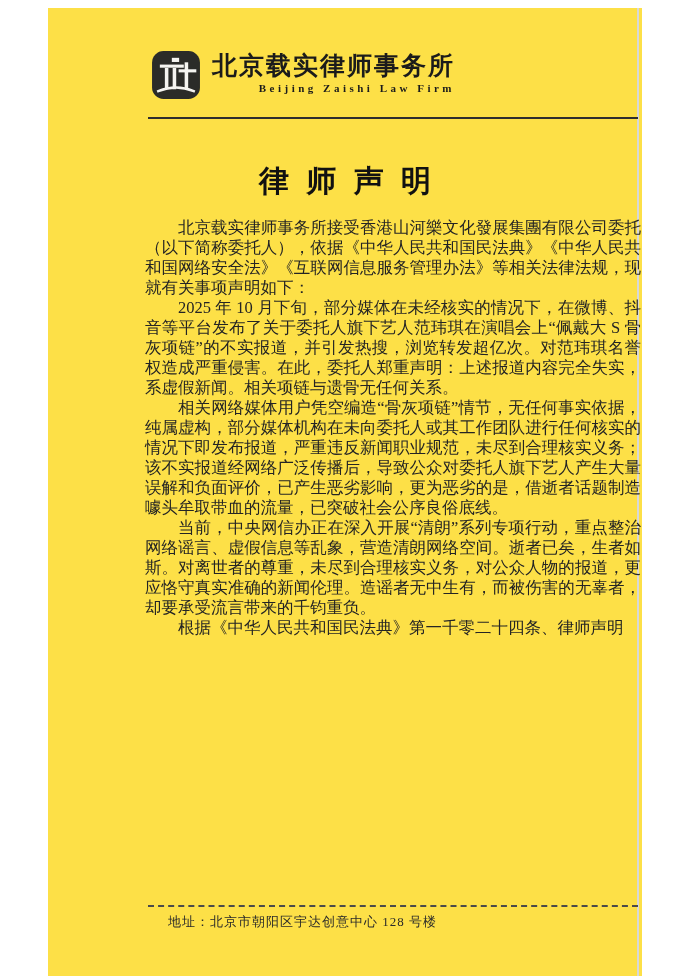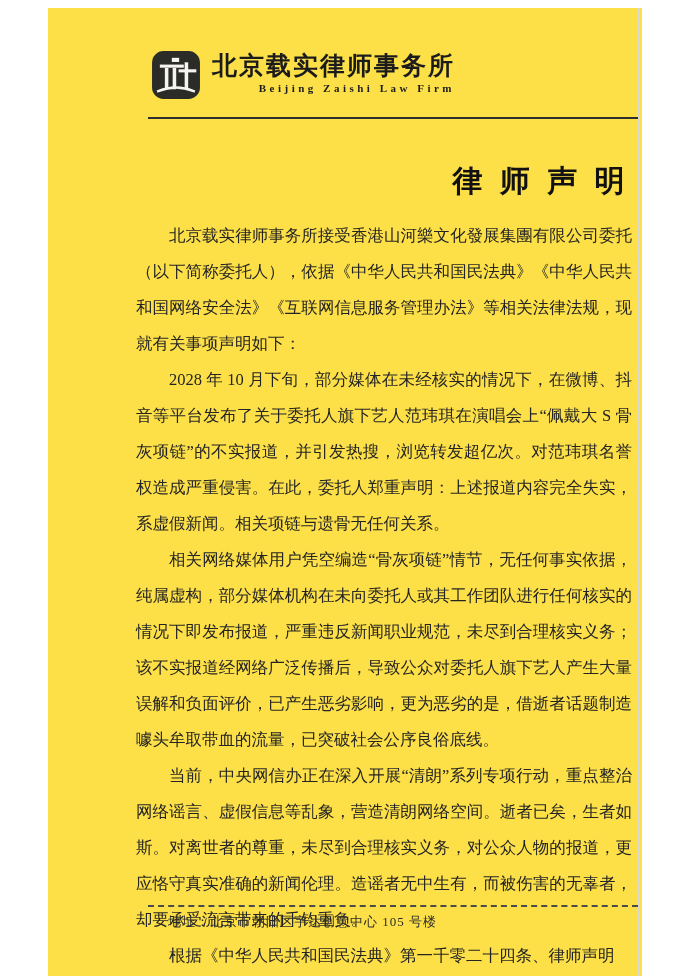"律师声明" .doc-title { text-align: right -> center }
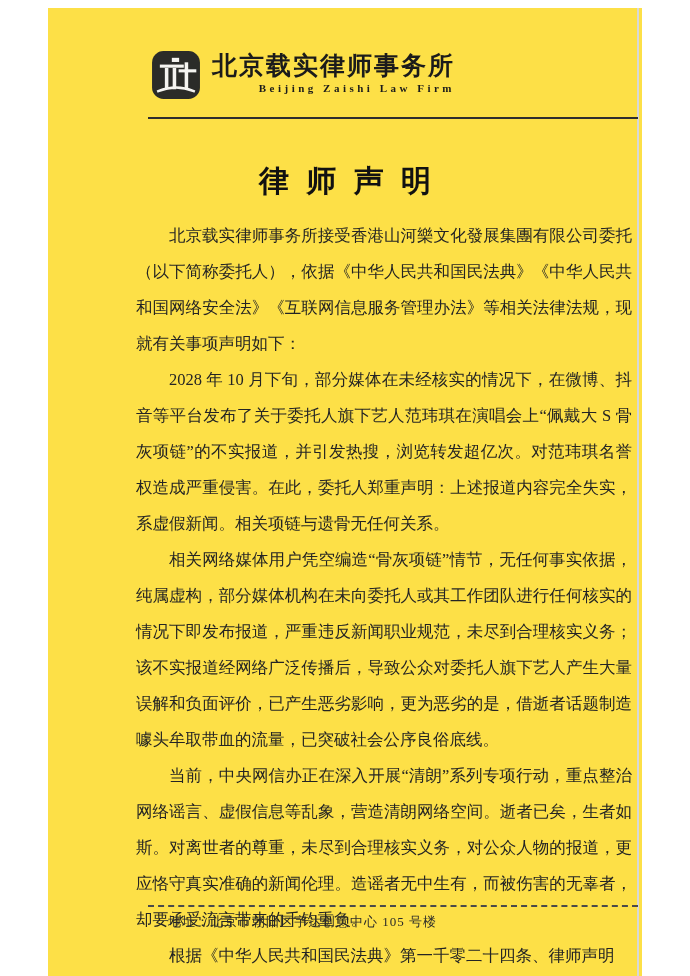"北京载实律师事务所接受香港山河樂文化發展集團有限公司委托（以下简称委托人），依据" .doc-body { left: 88px -> 97px; line-height: 36px -> 20px }
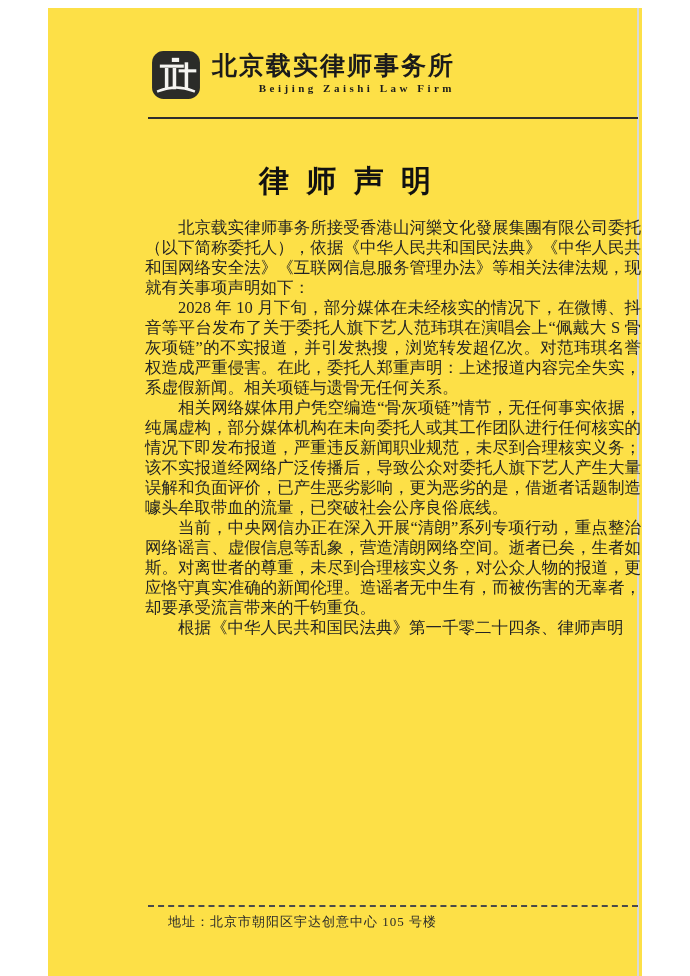"2028 年 10" p { text: 2028 -> 2025 }
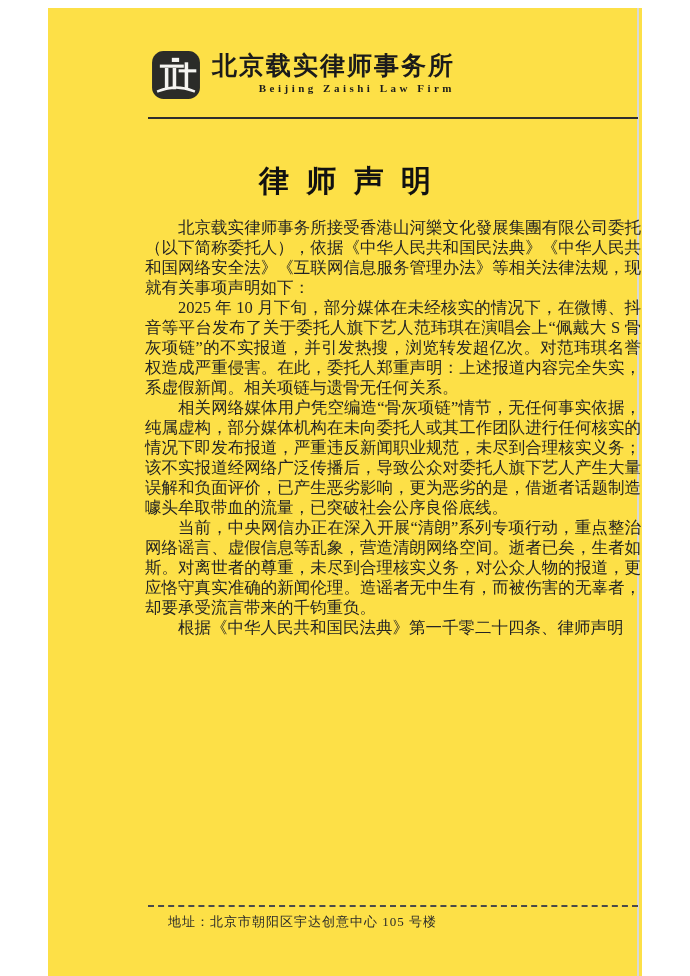"地址：北京市朝阳区宇达创意中心 105 号楼" div.footer-address { text: 105 -> 128 }
